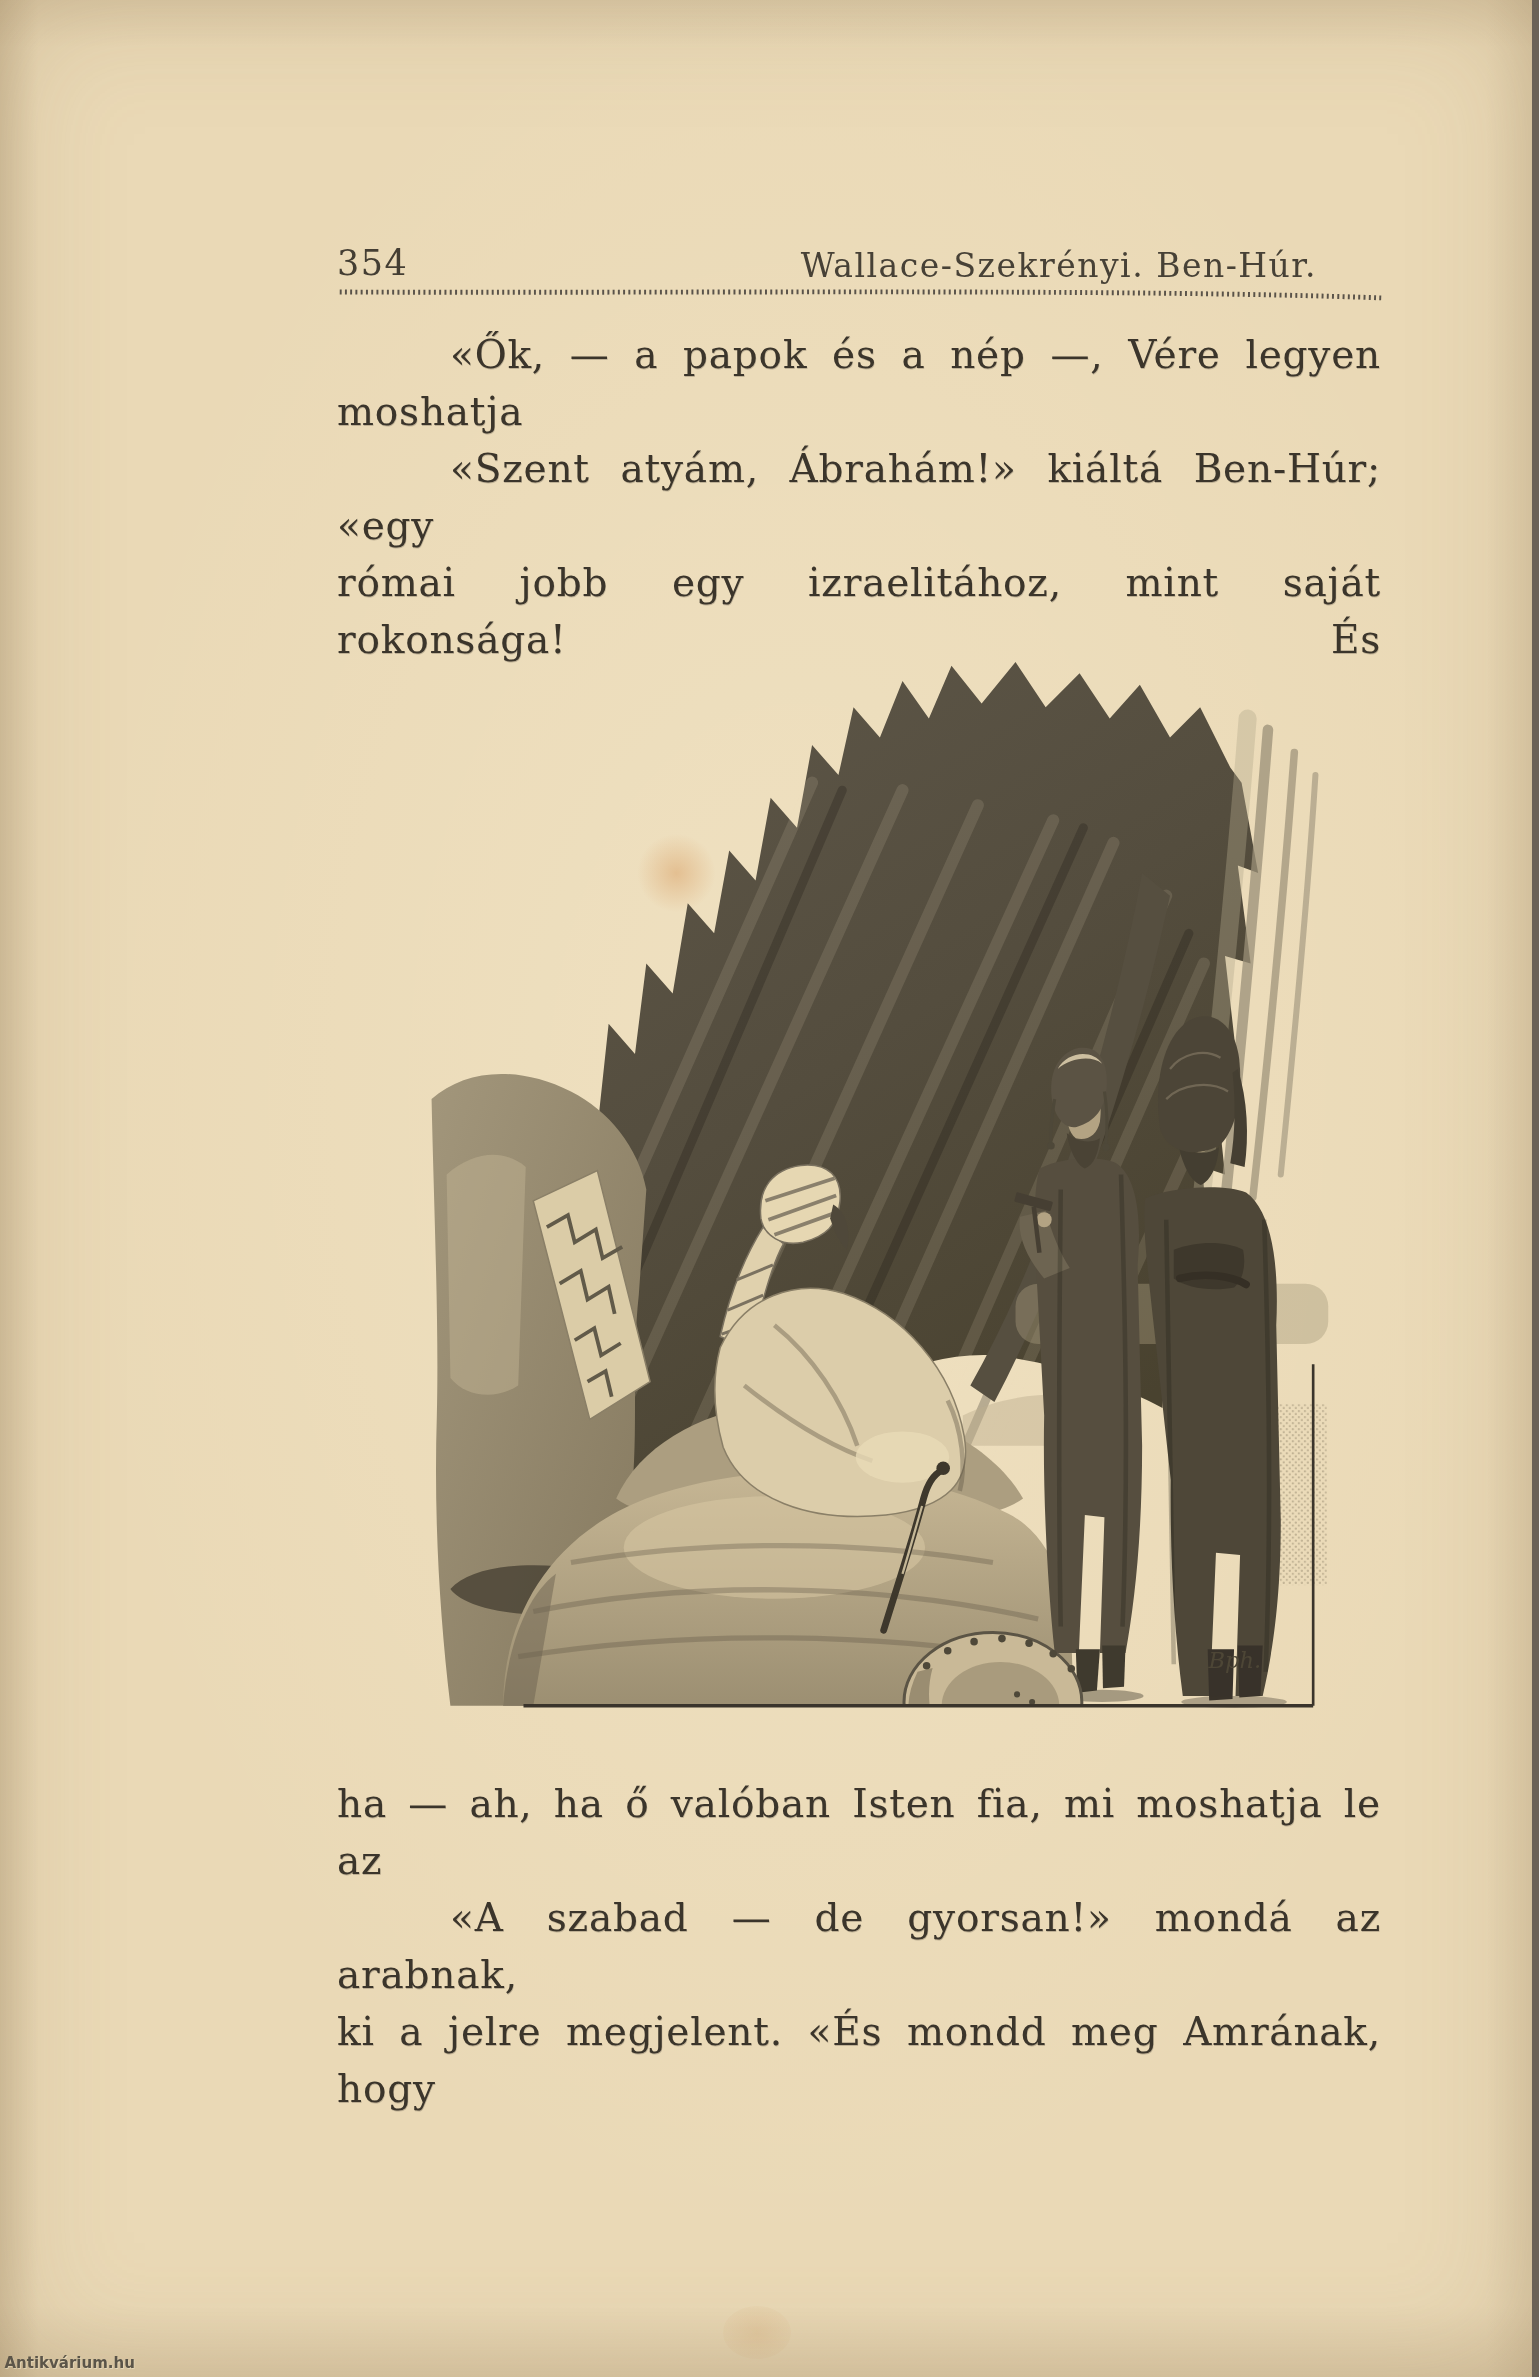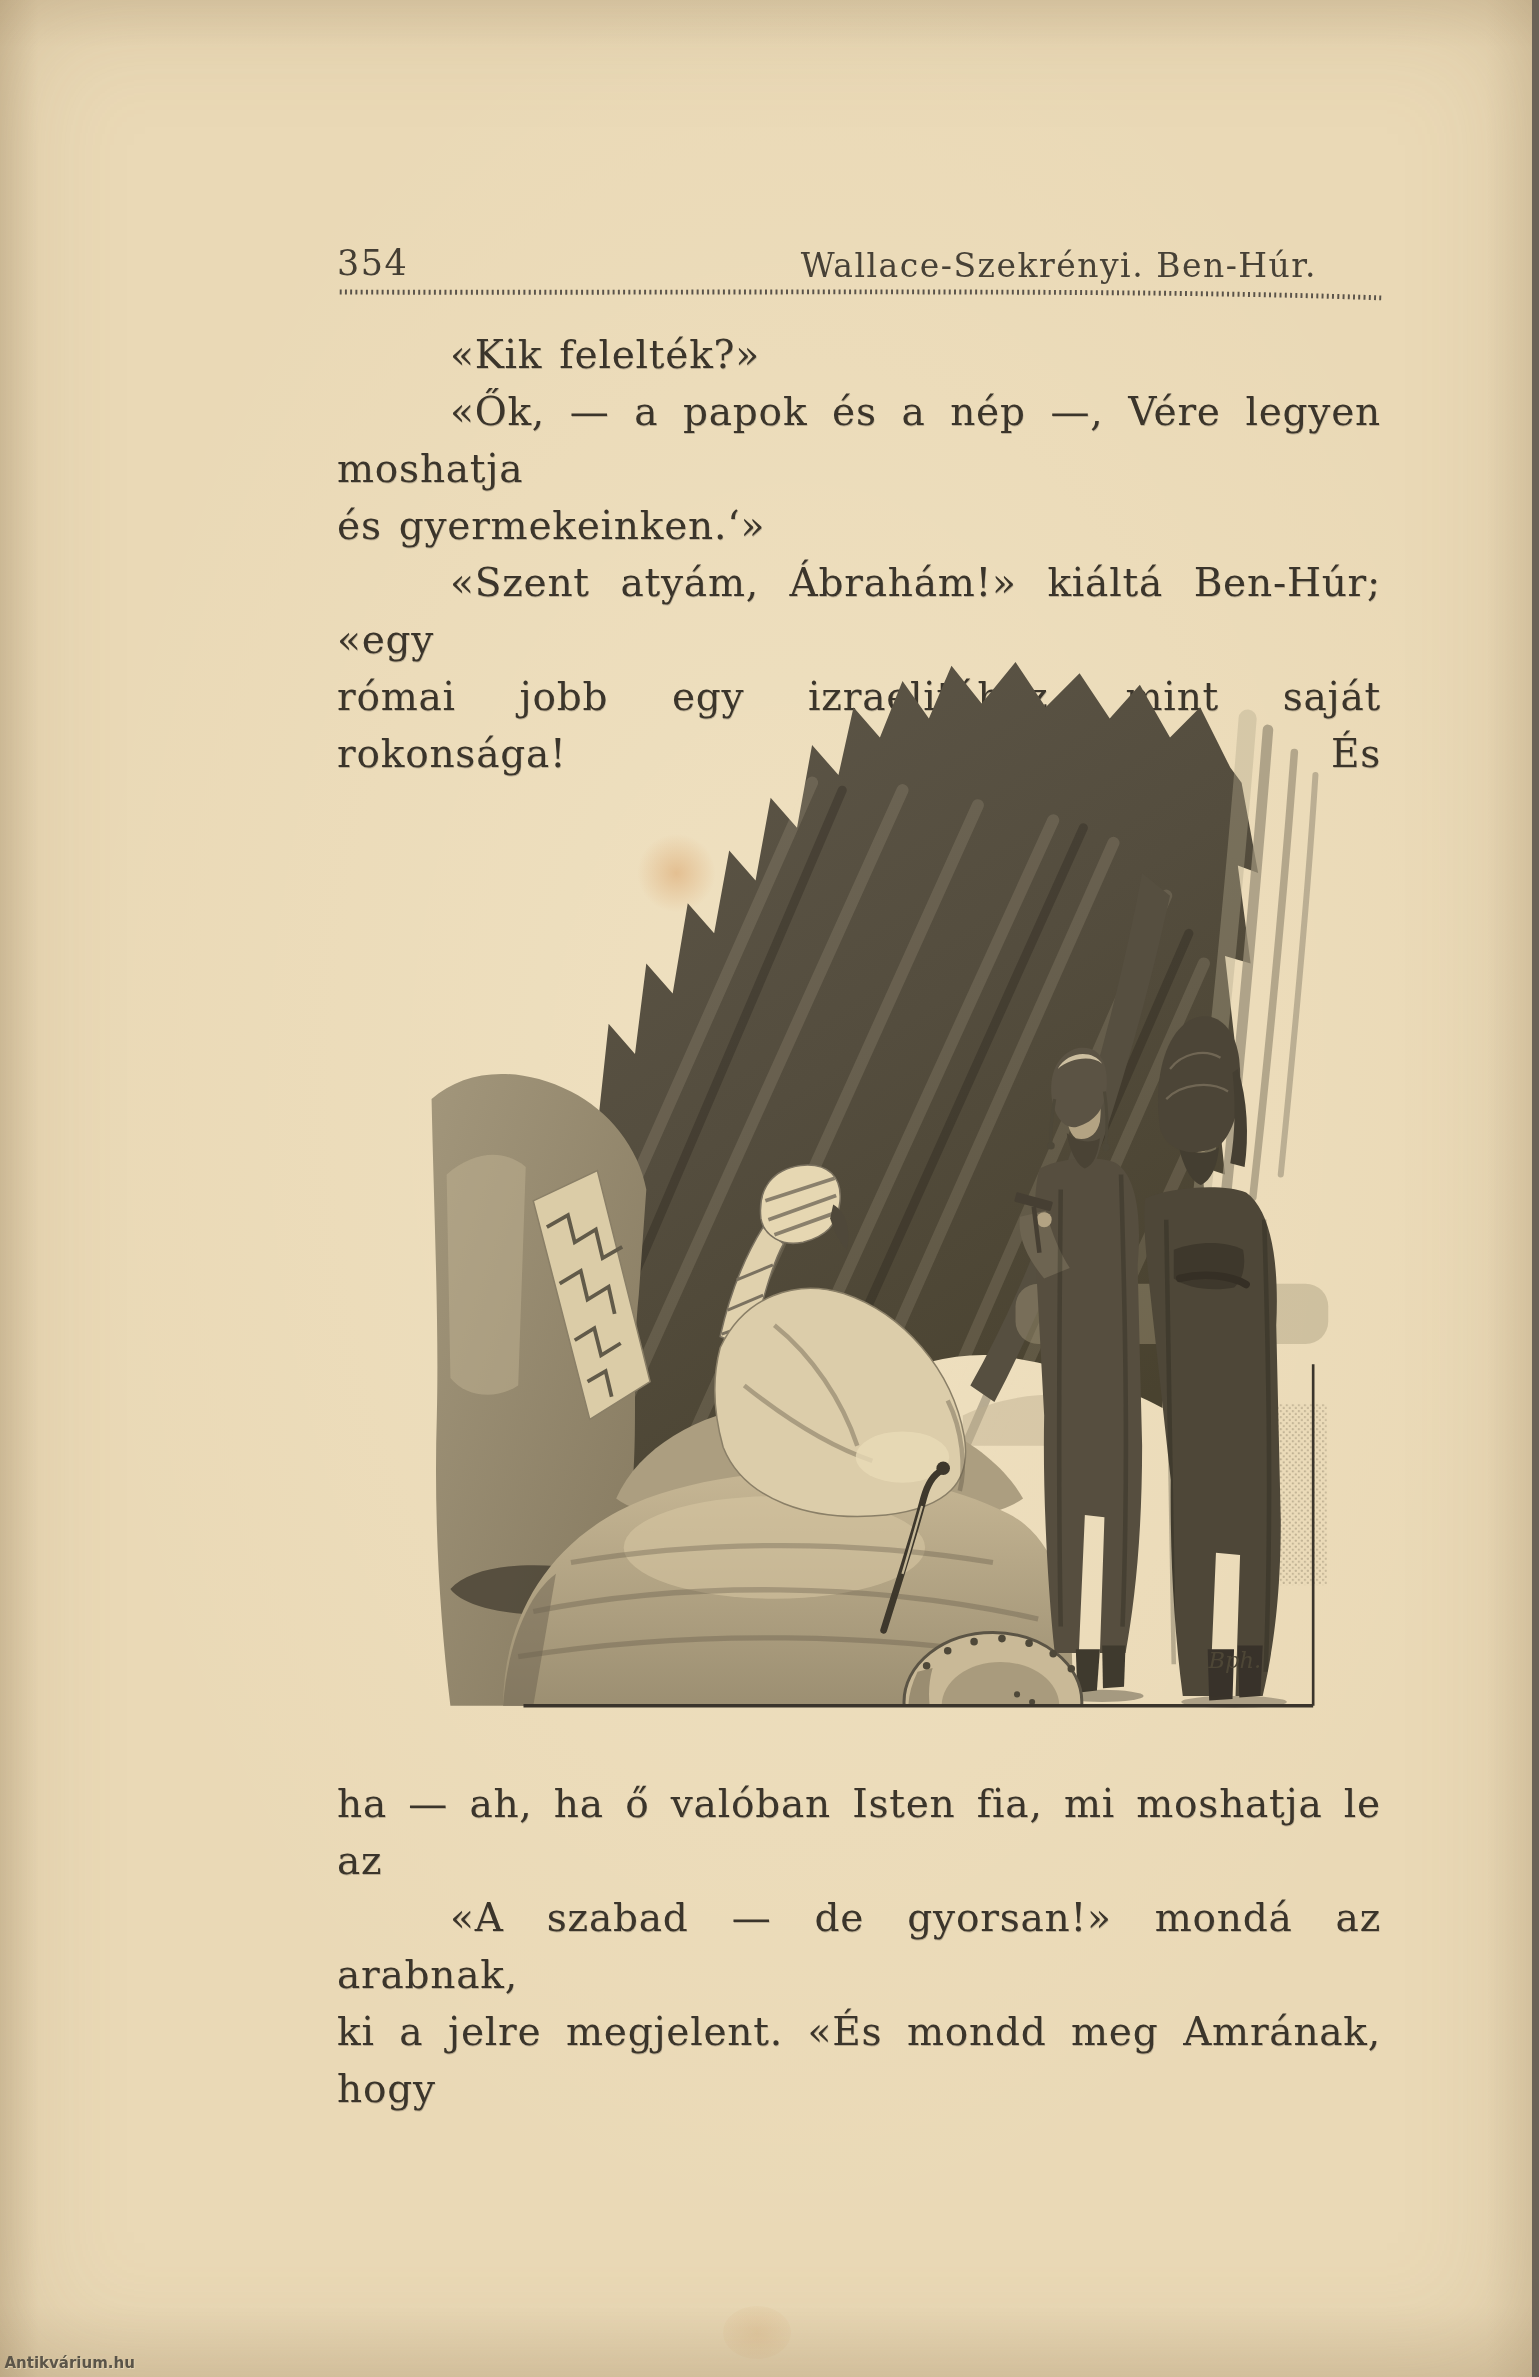"«Kik felelték?»" div.line { html: <div>«Kik felelték?»</div> -> none }
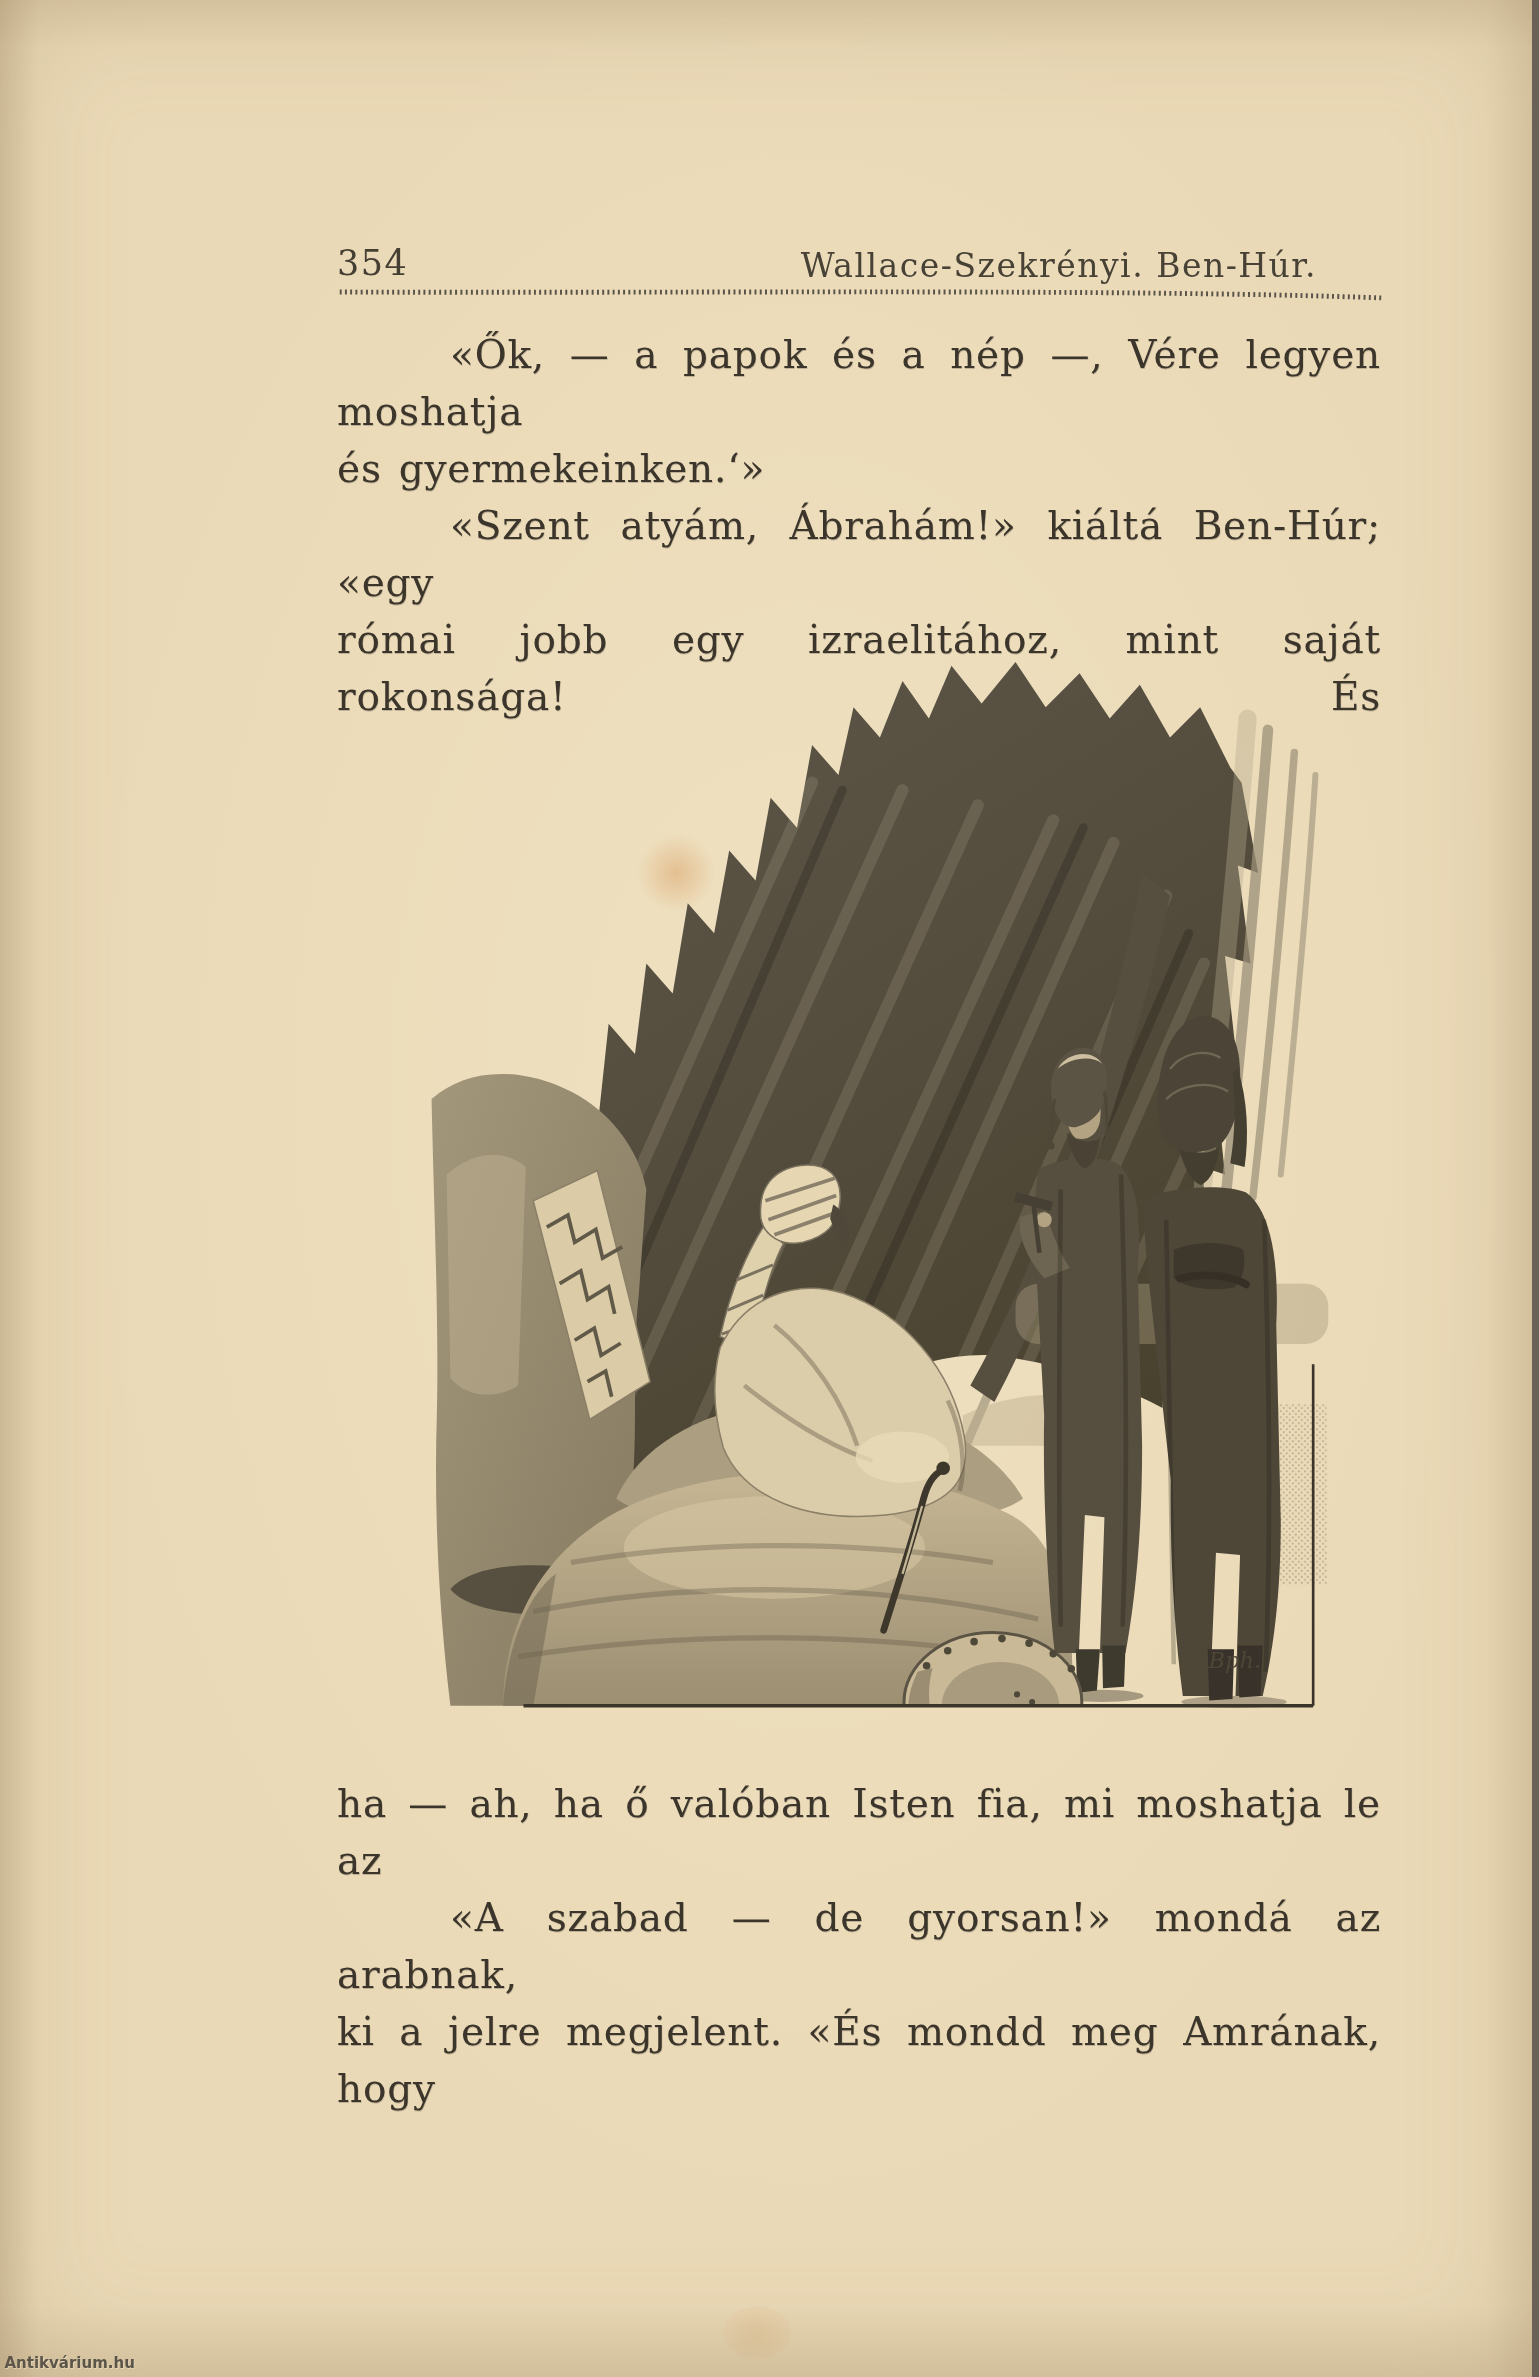"és gyermekeinken.‘»" div.line { html: <div>és gyermekeinken.‘»</div> -> none }
